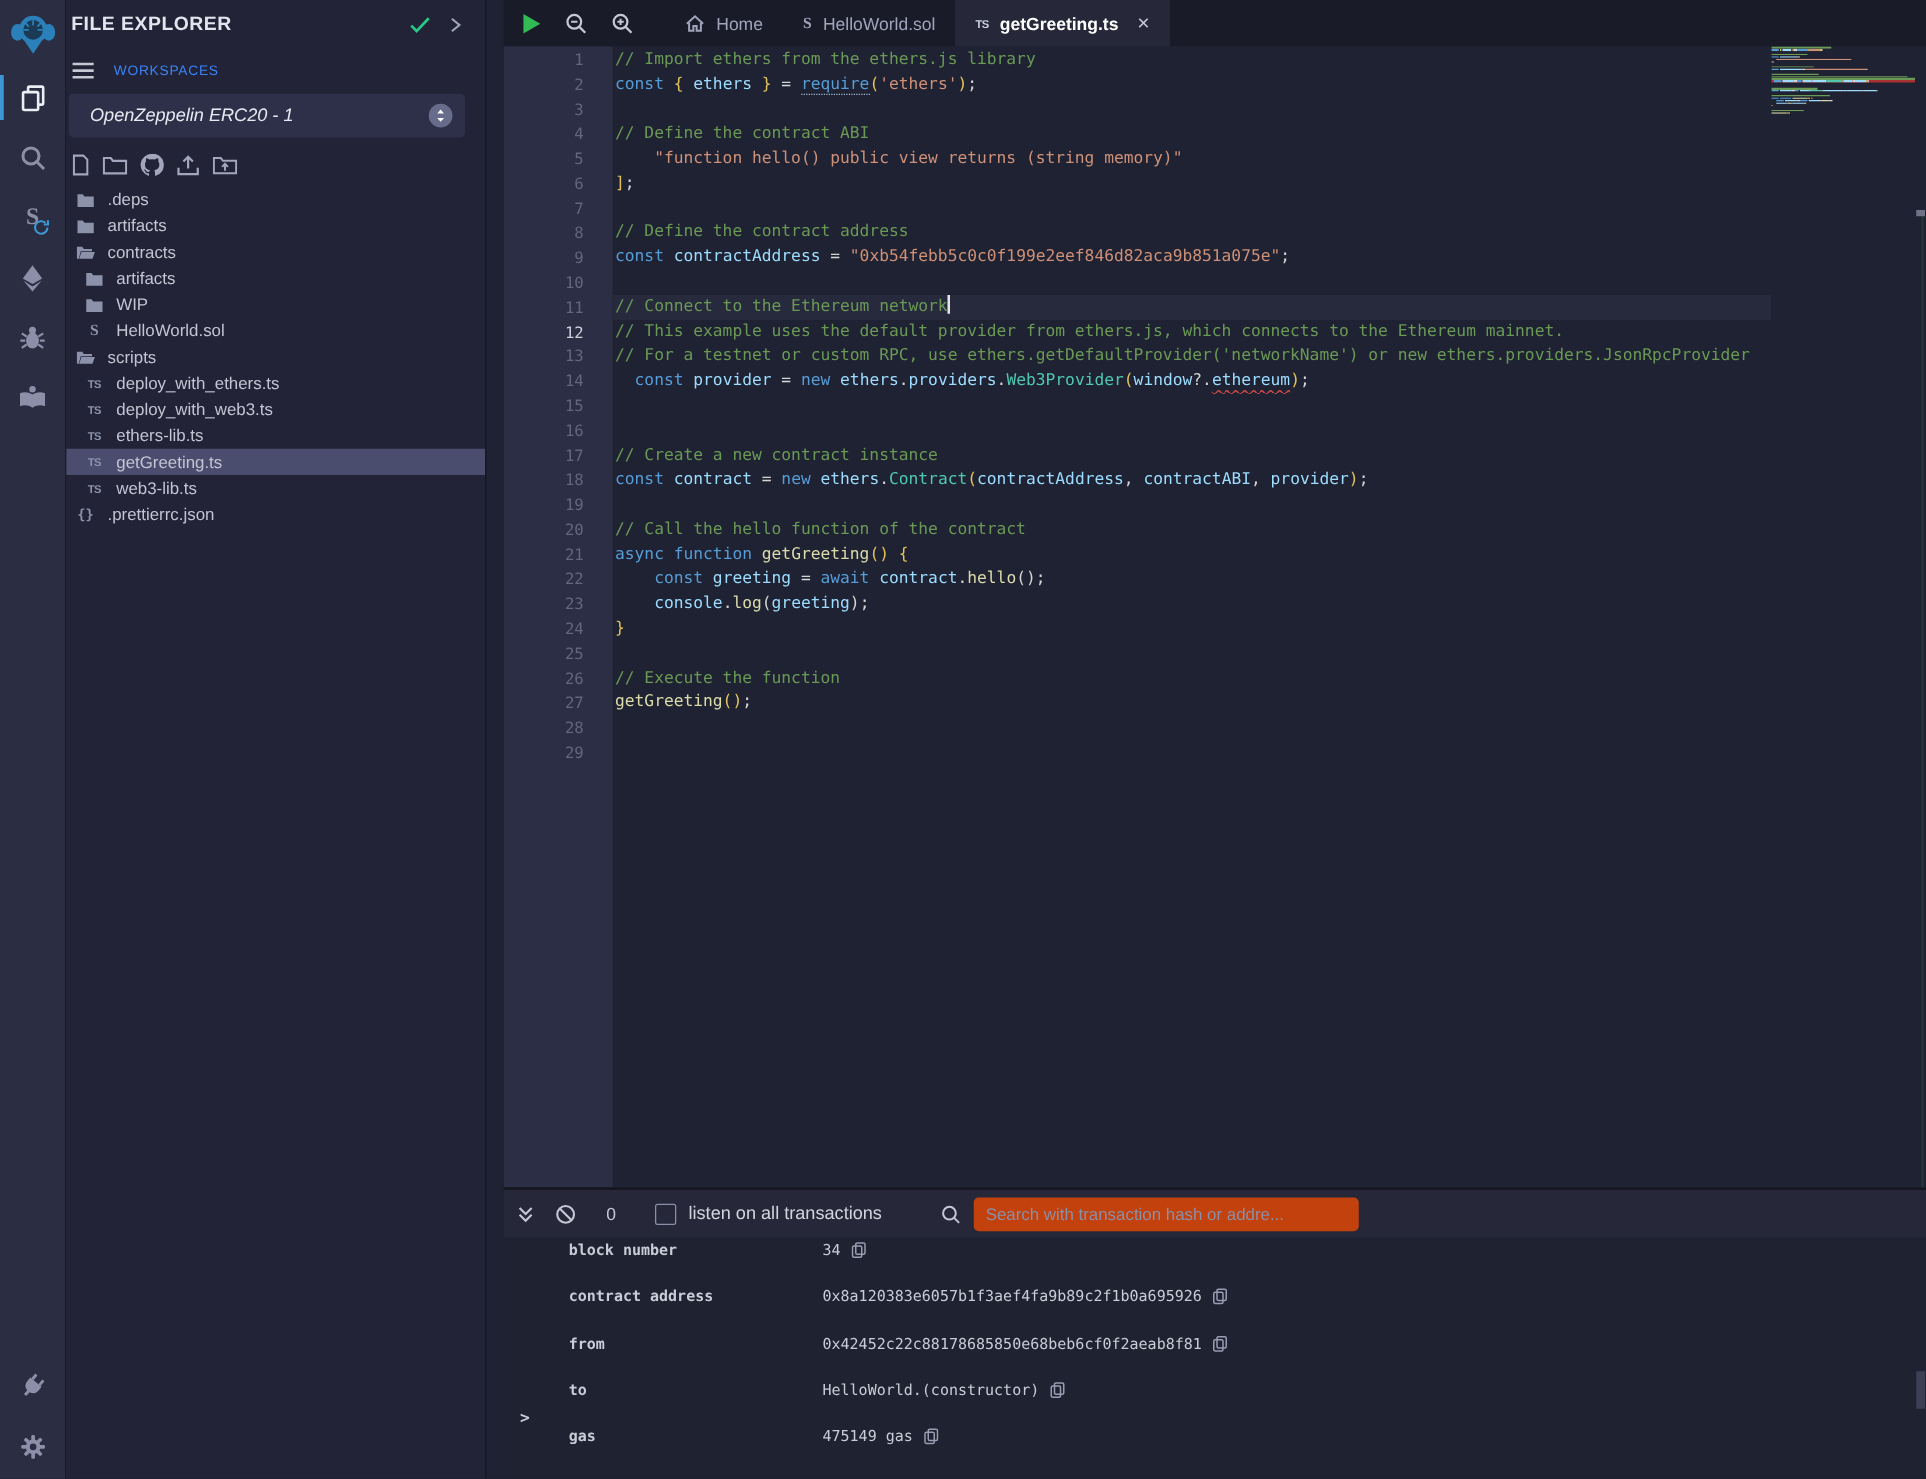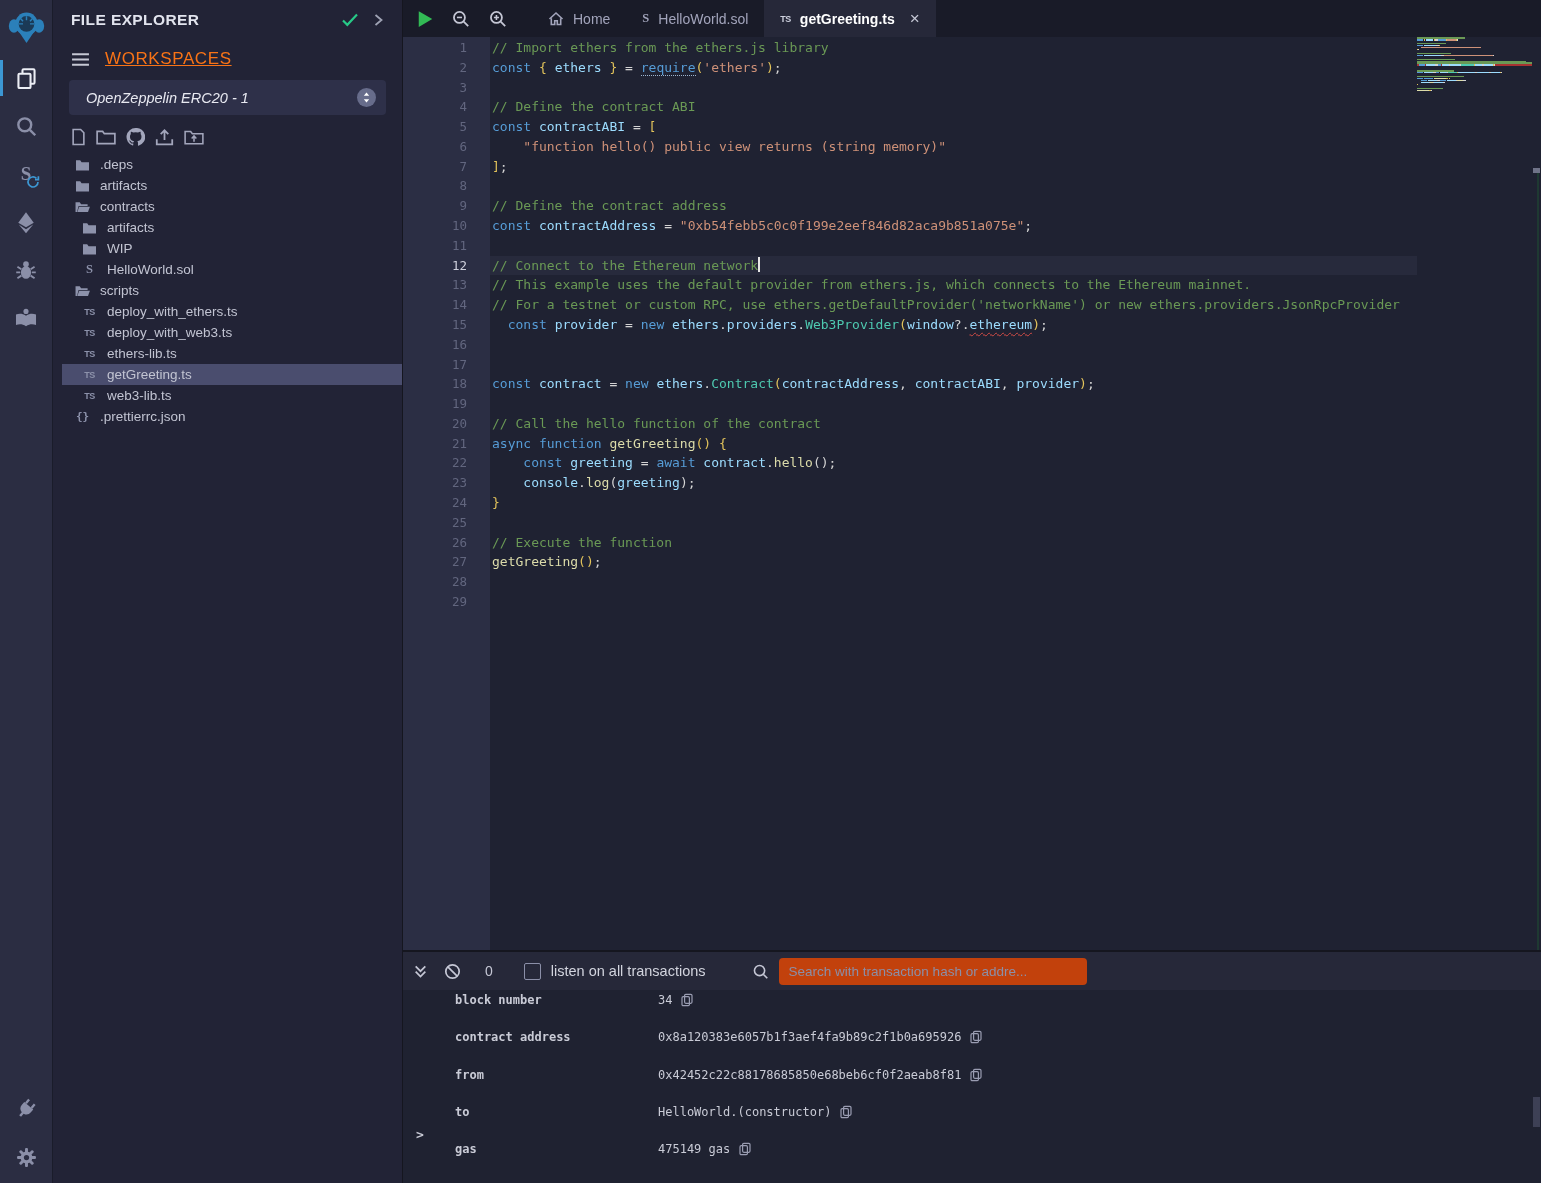"FILE EXPLORER" .sidebar { left: 53px -> 39px }
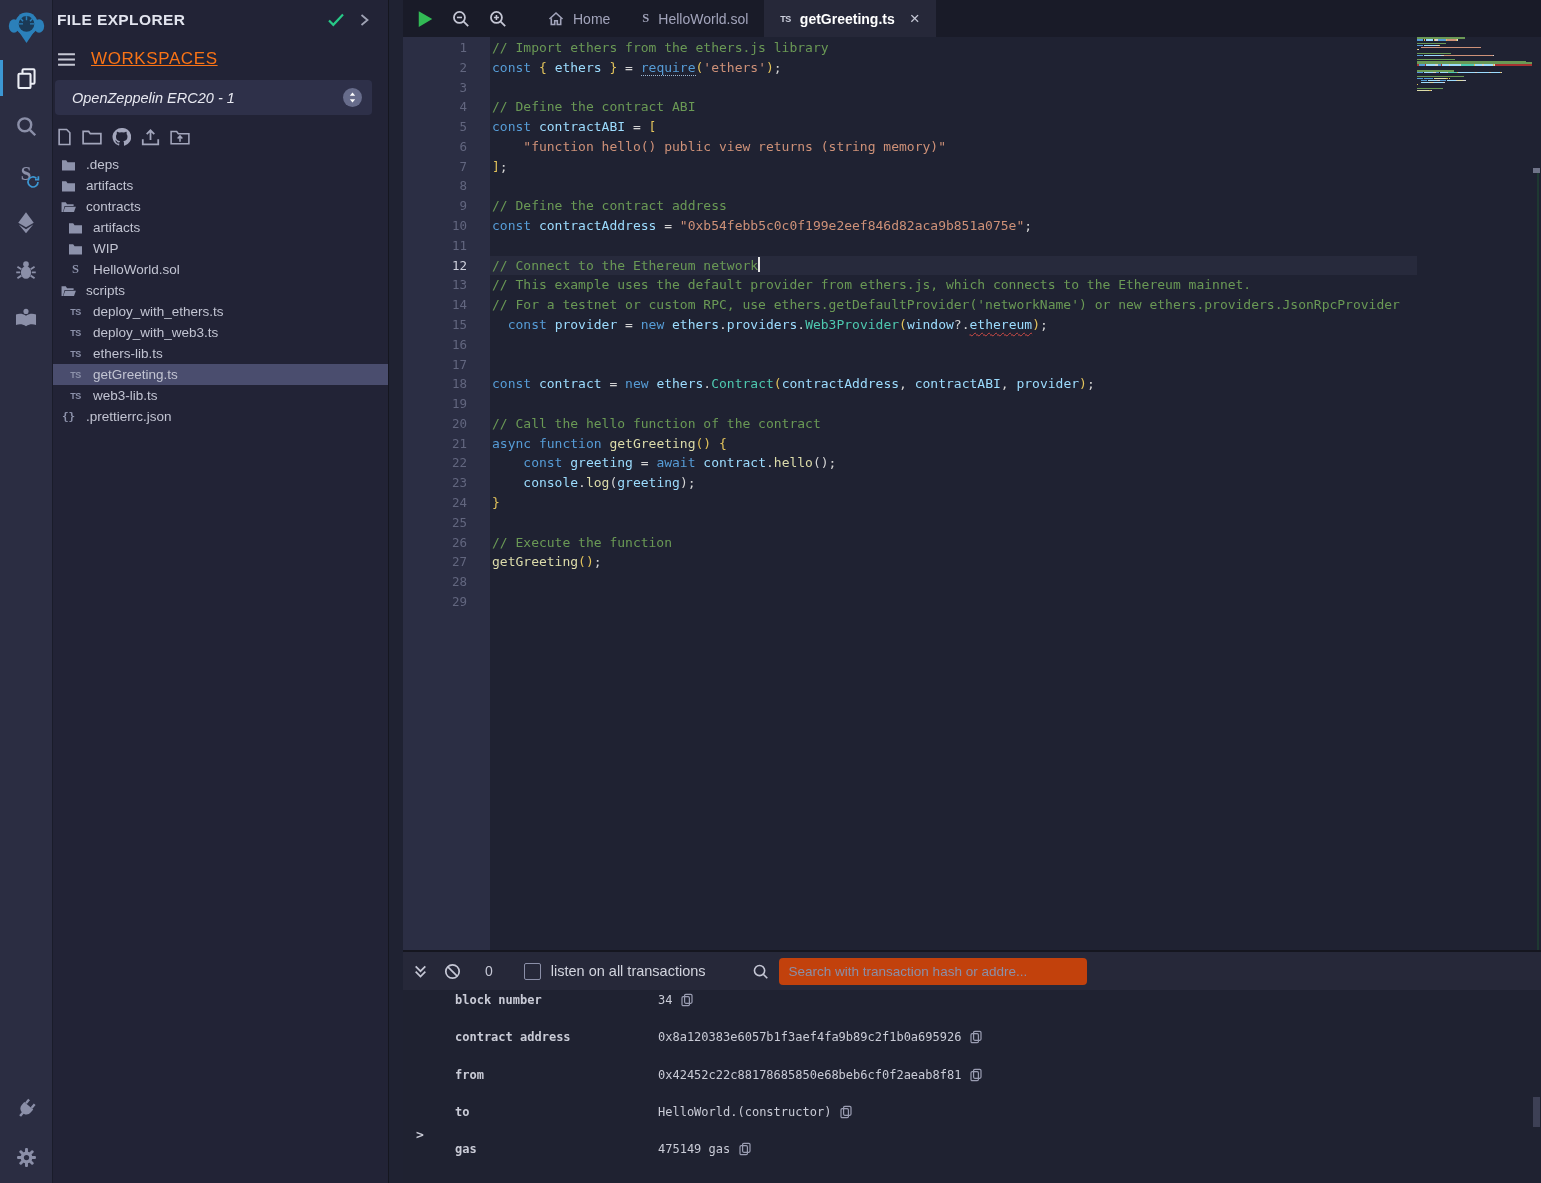"WORKSPACES" .ws-label { color: #f97316 -> #3b82f6; font-size: 17px -> 11px; text-decoration: underline -> none }
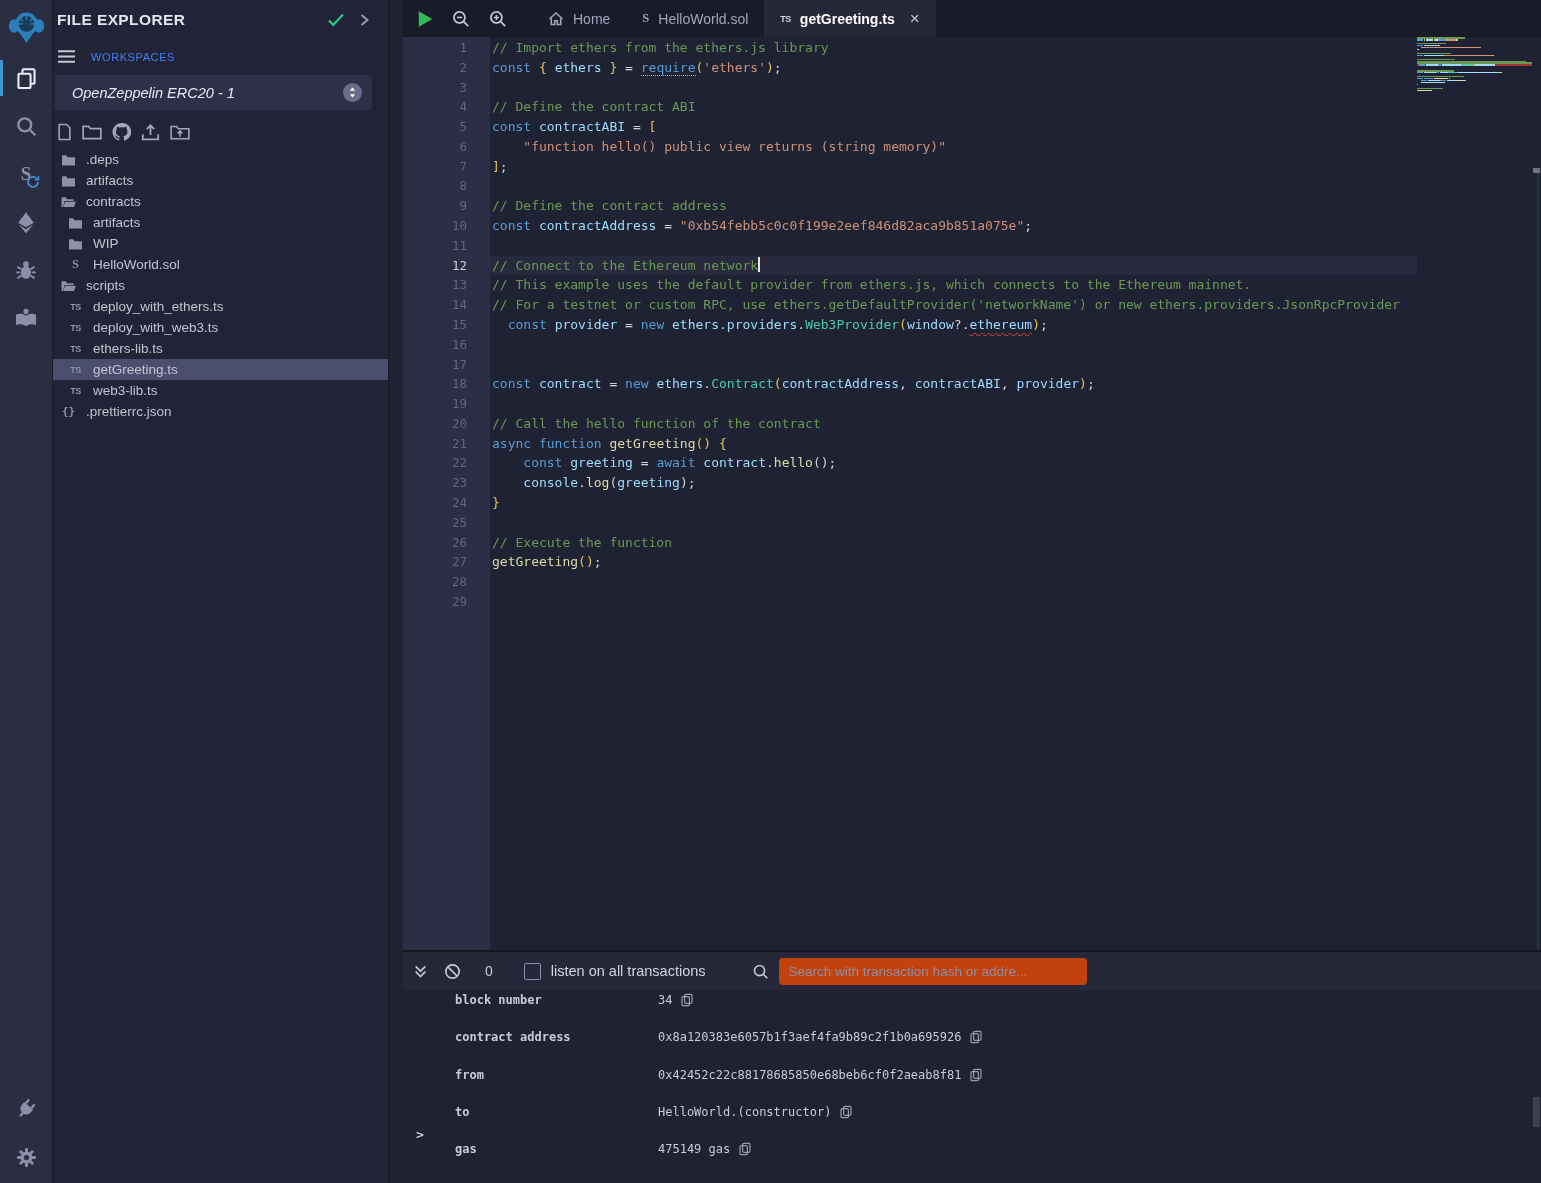"const contractABI = [" div.cl-row { html: <div><span>const</span><span> </span><span>contractABI</span><span> = </span><span>[</span></div> -> none }
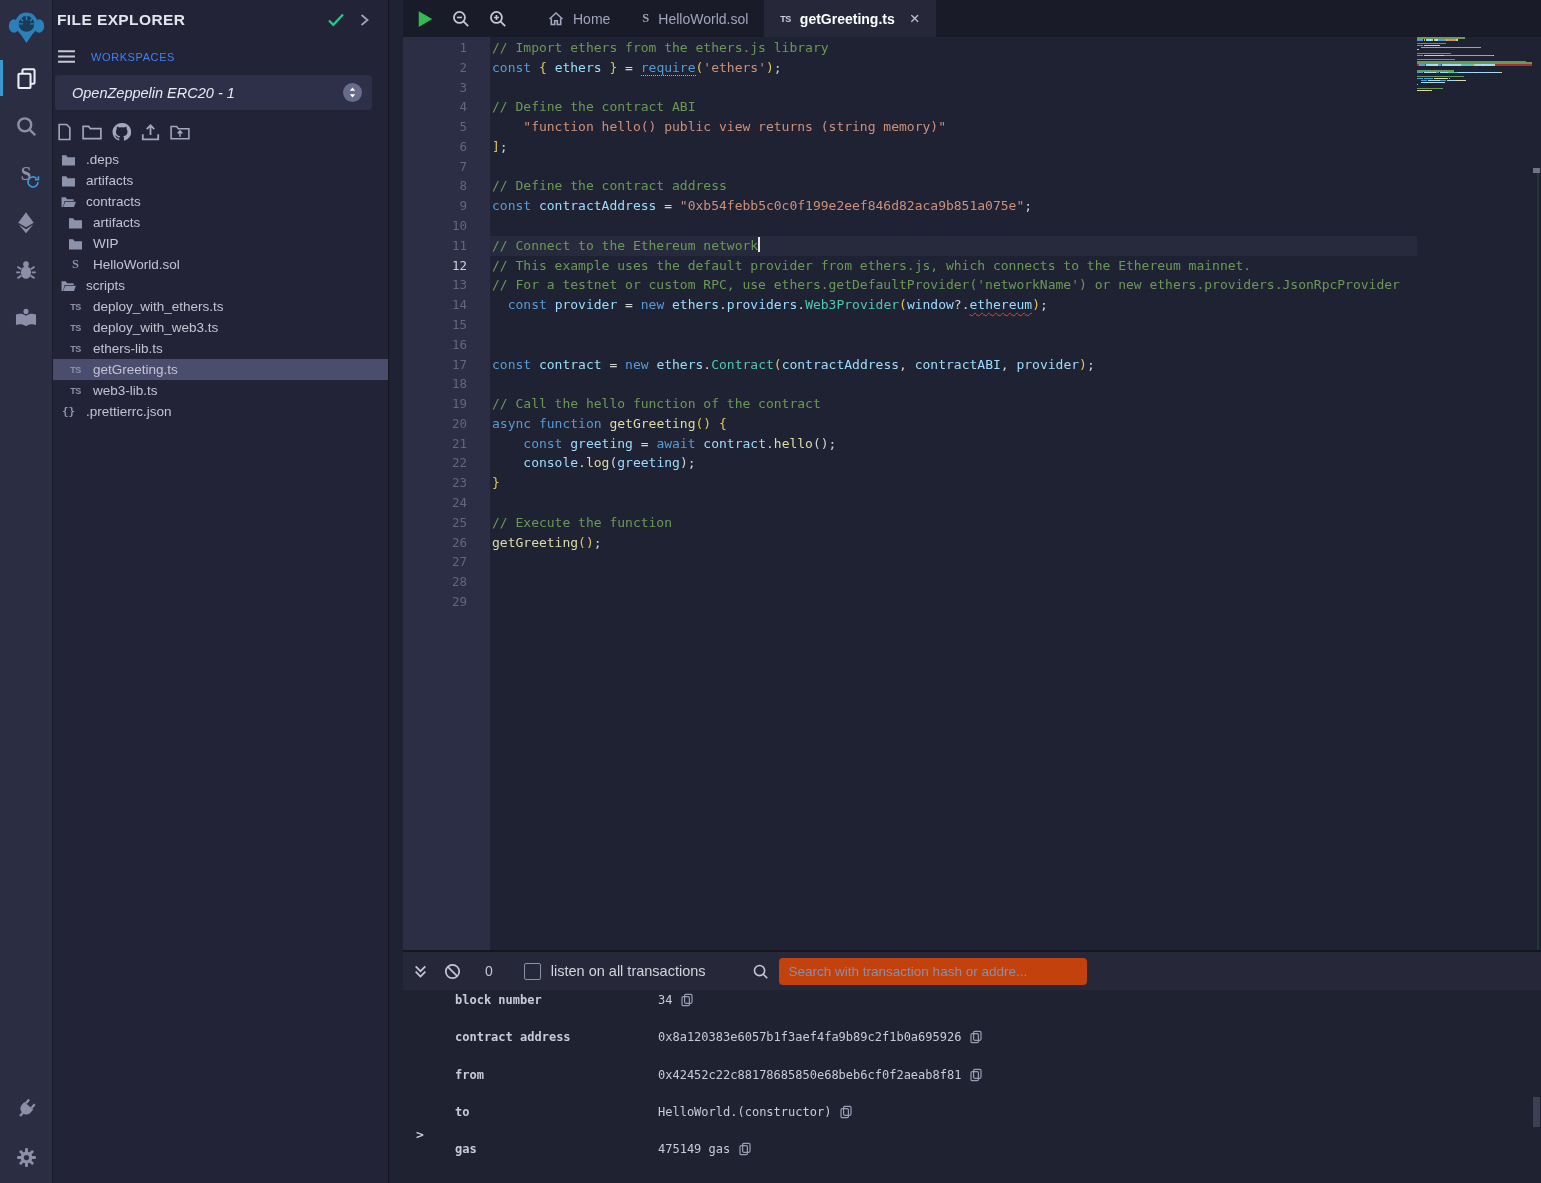"// Create a new contract" div.cl-row { html: none -> <div><span>// Create a new contract instance</span></div> }
